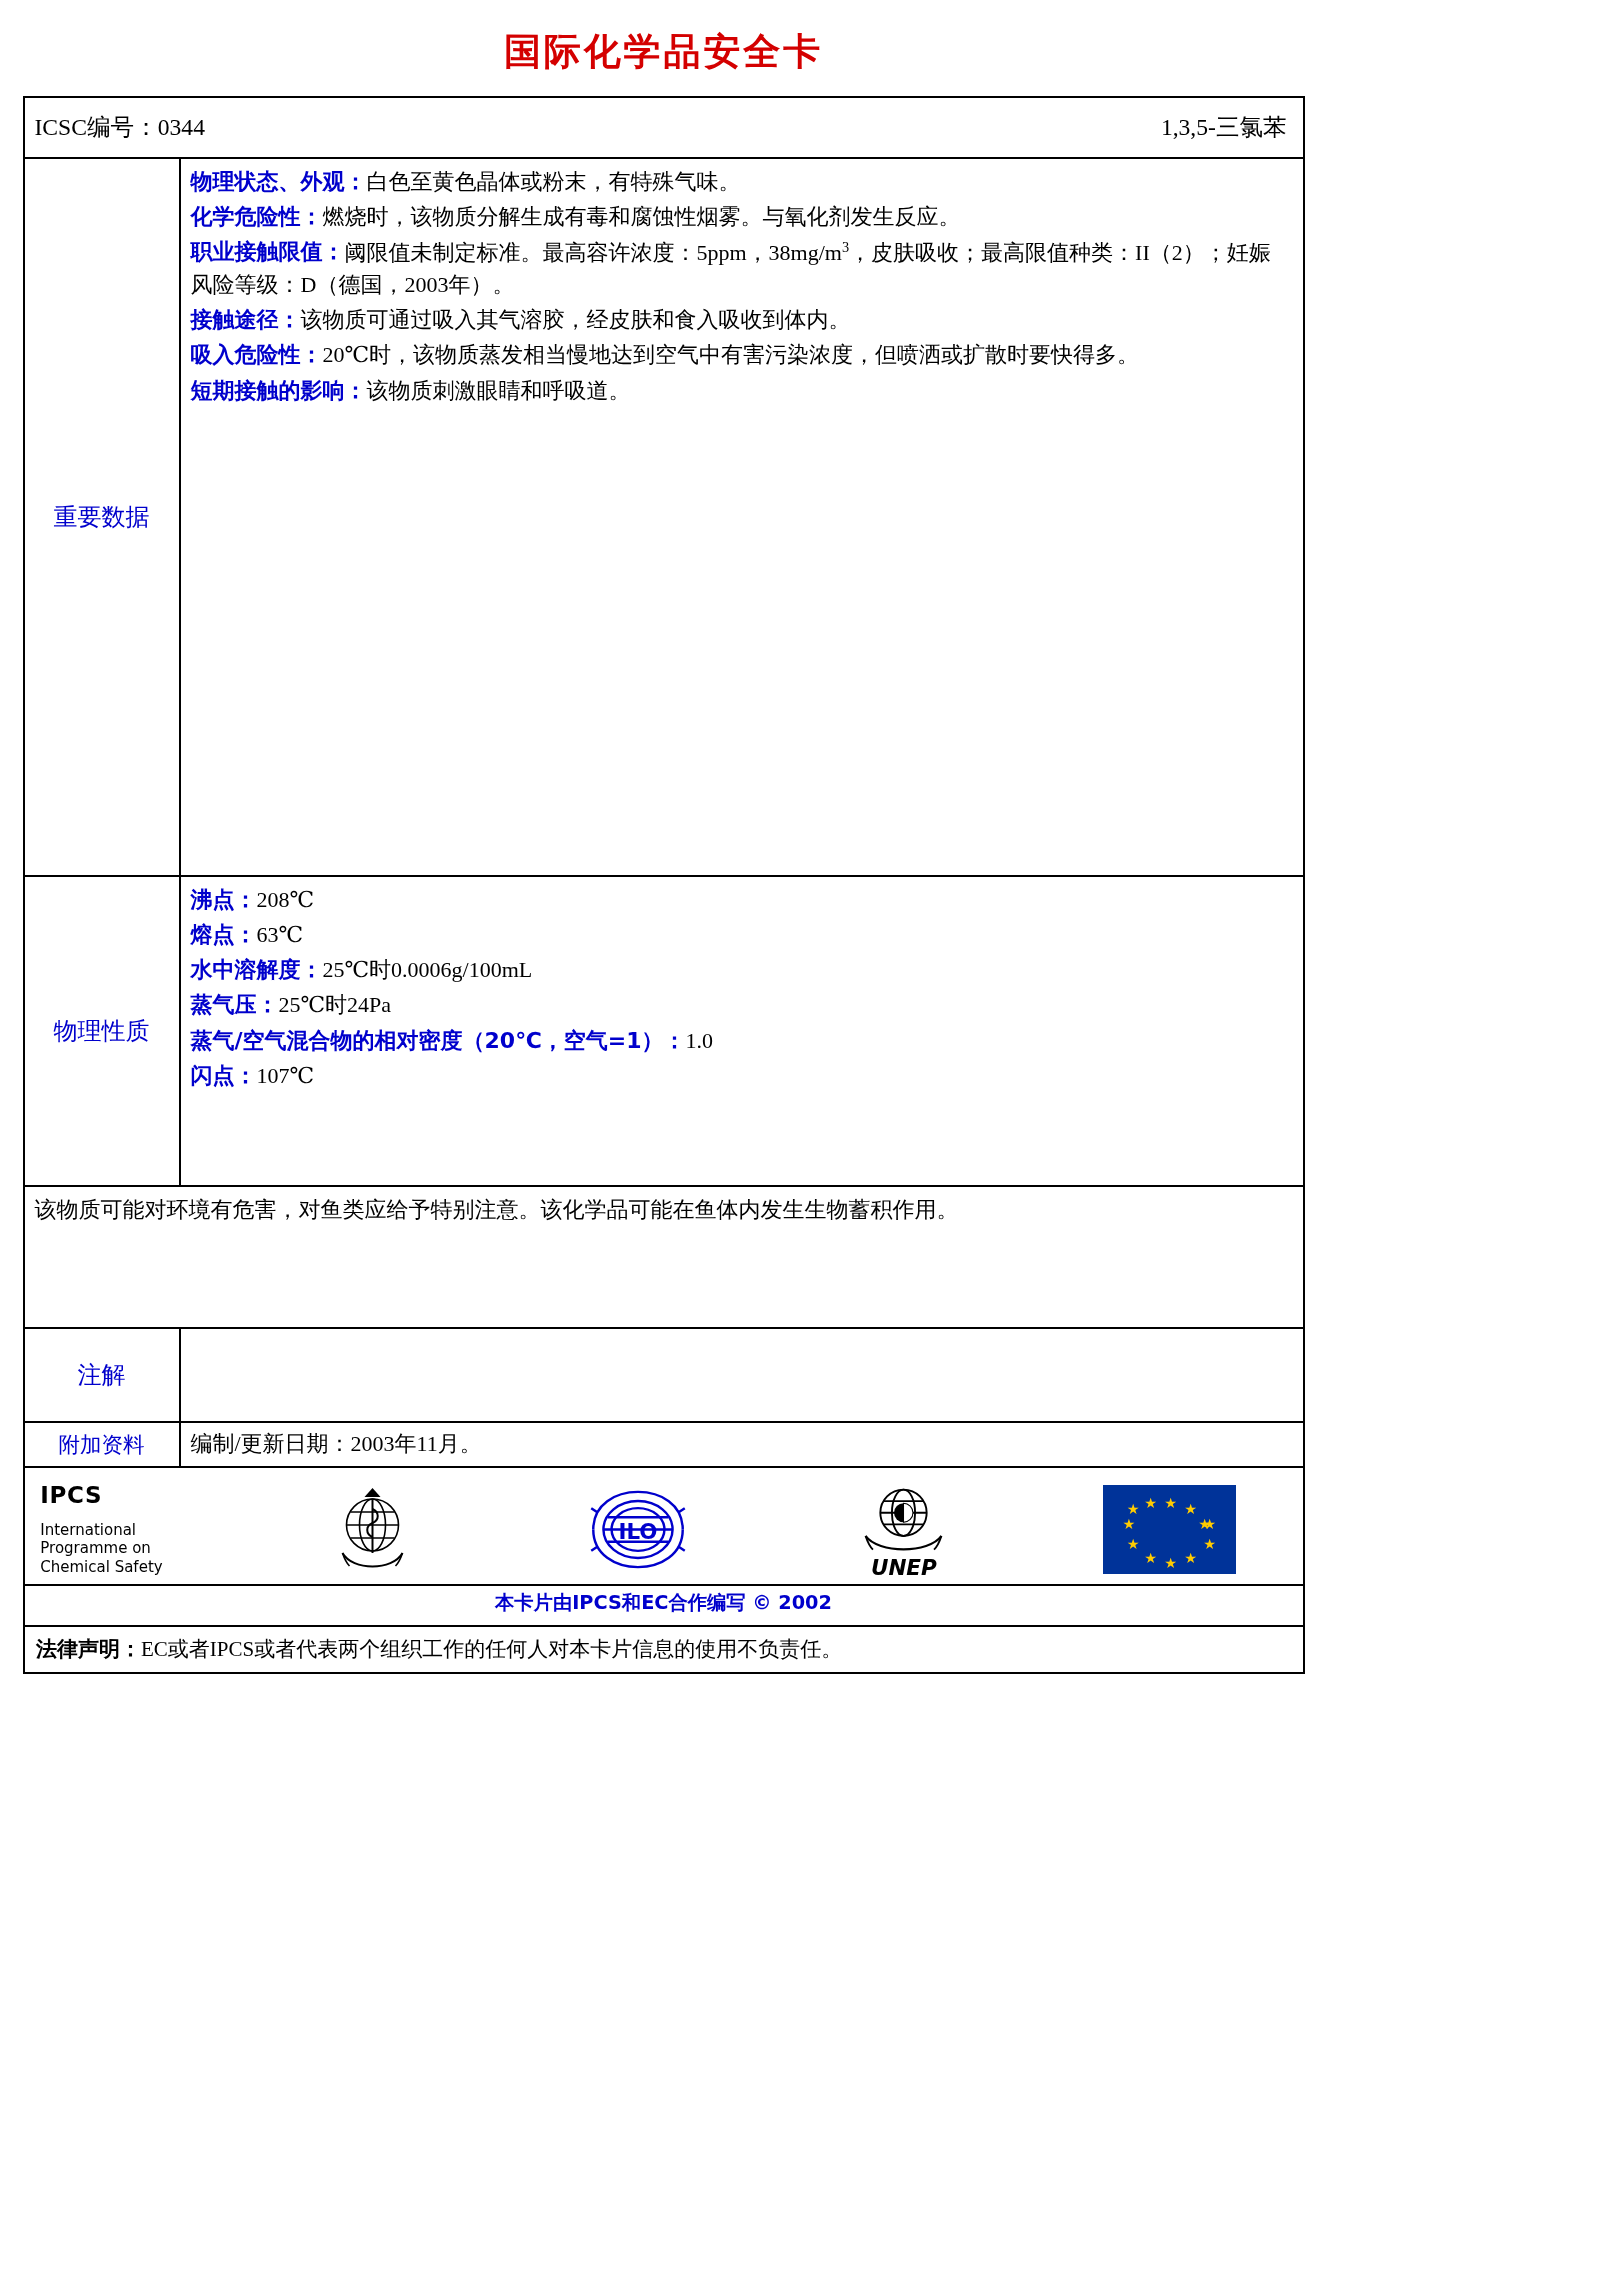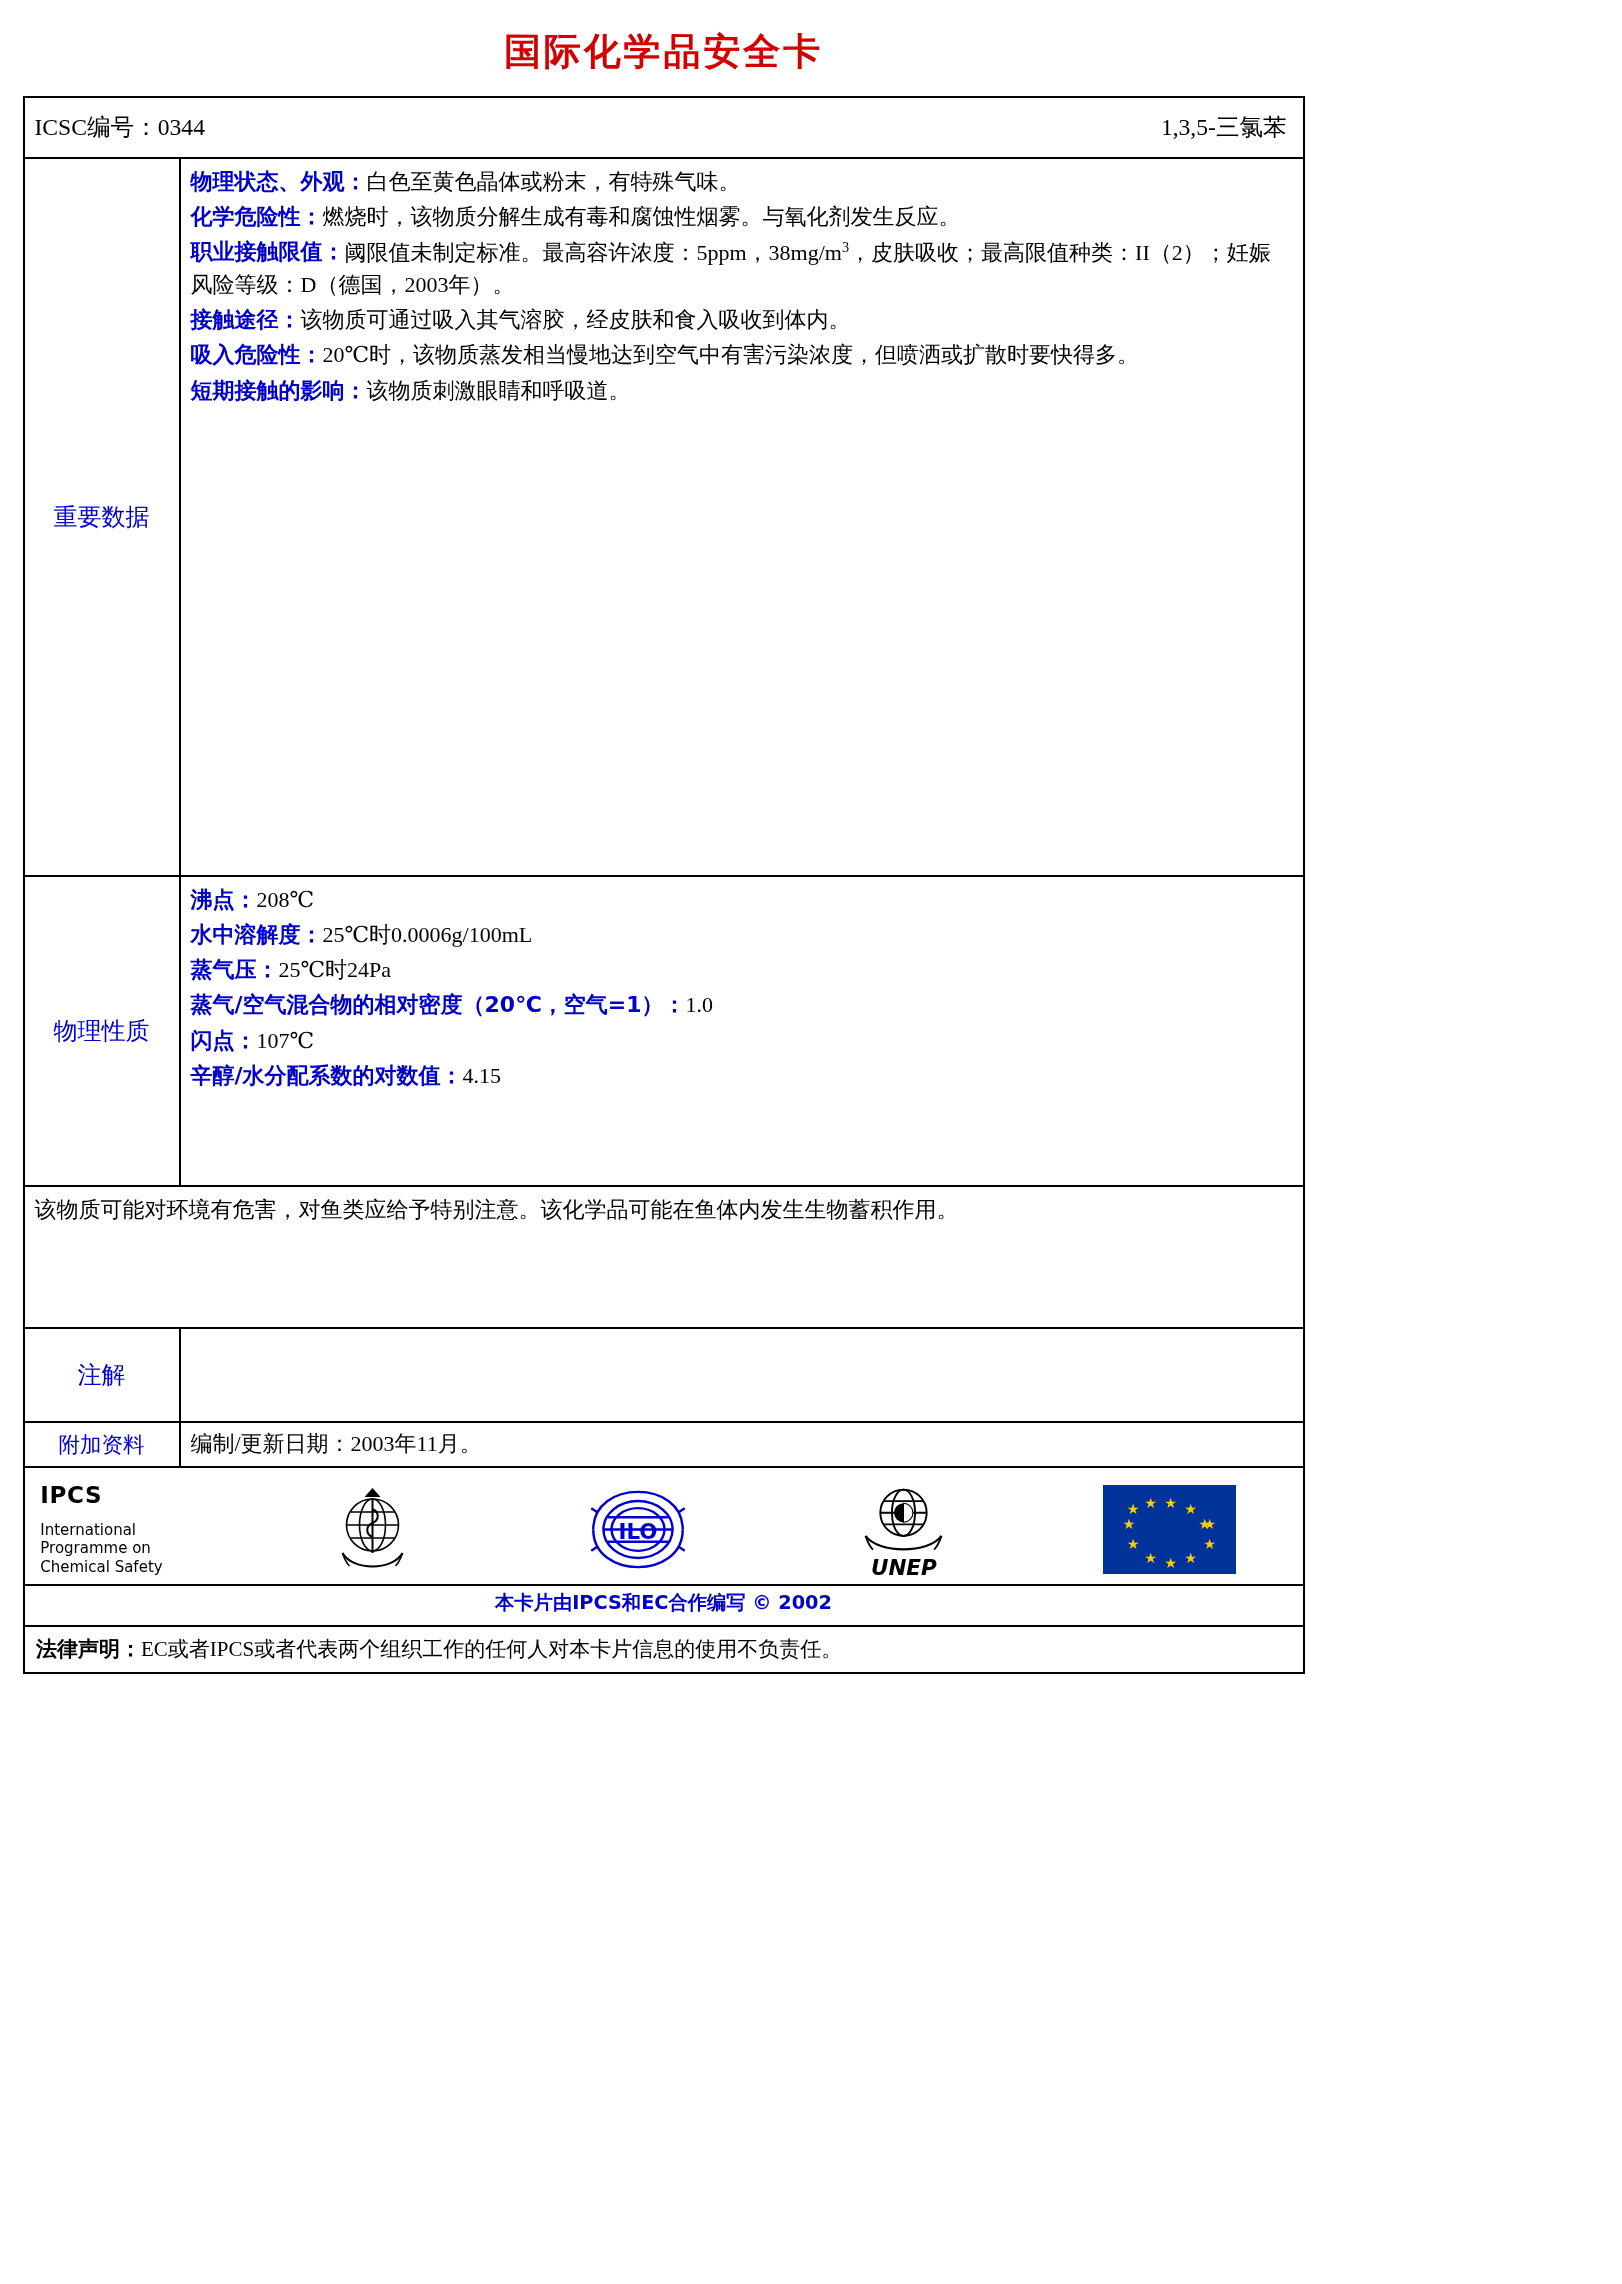"熔点：63℃" p.line { html: none -> <p><span>熔点：</span><span>63℃</span></p> }
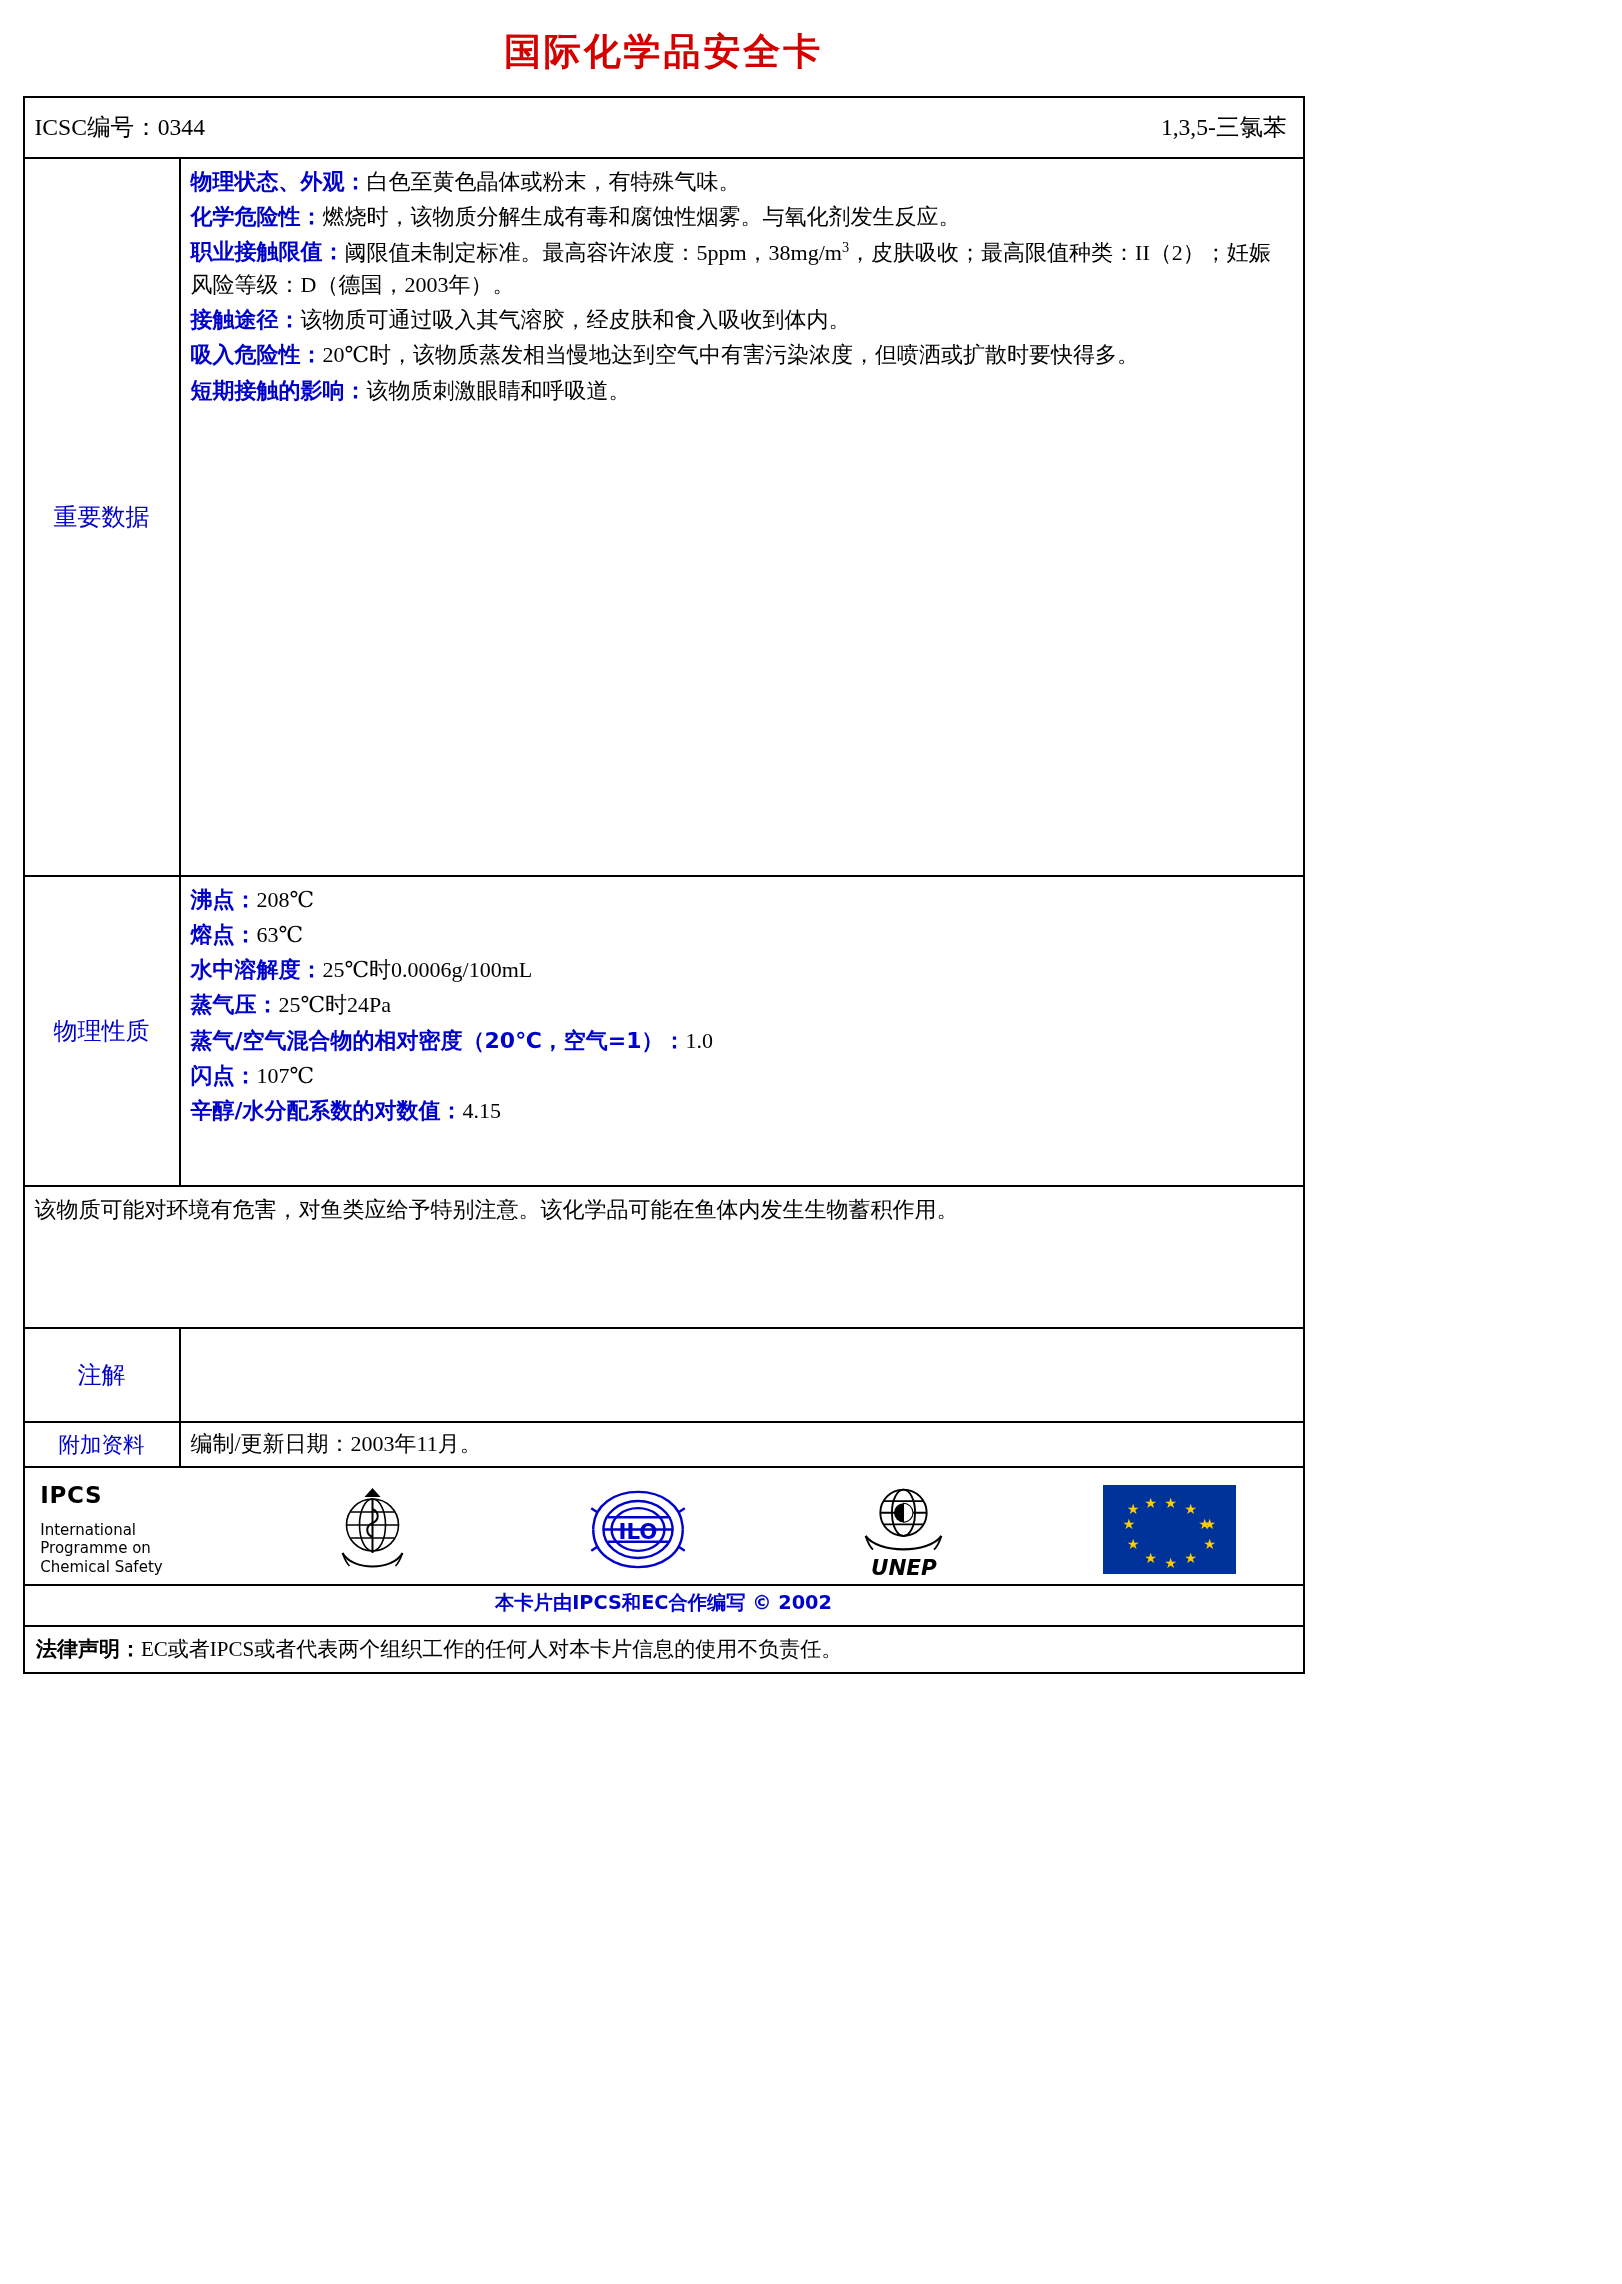"辛醇/水分配系数的对数值：4.15" p.line { html: <p><span>辛醇/水分配系数的对数值：</span><span>4.15</span></p> -> none }
